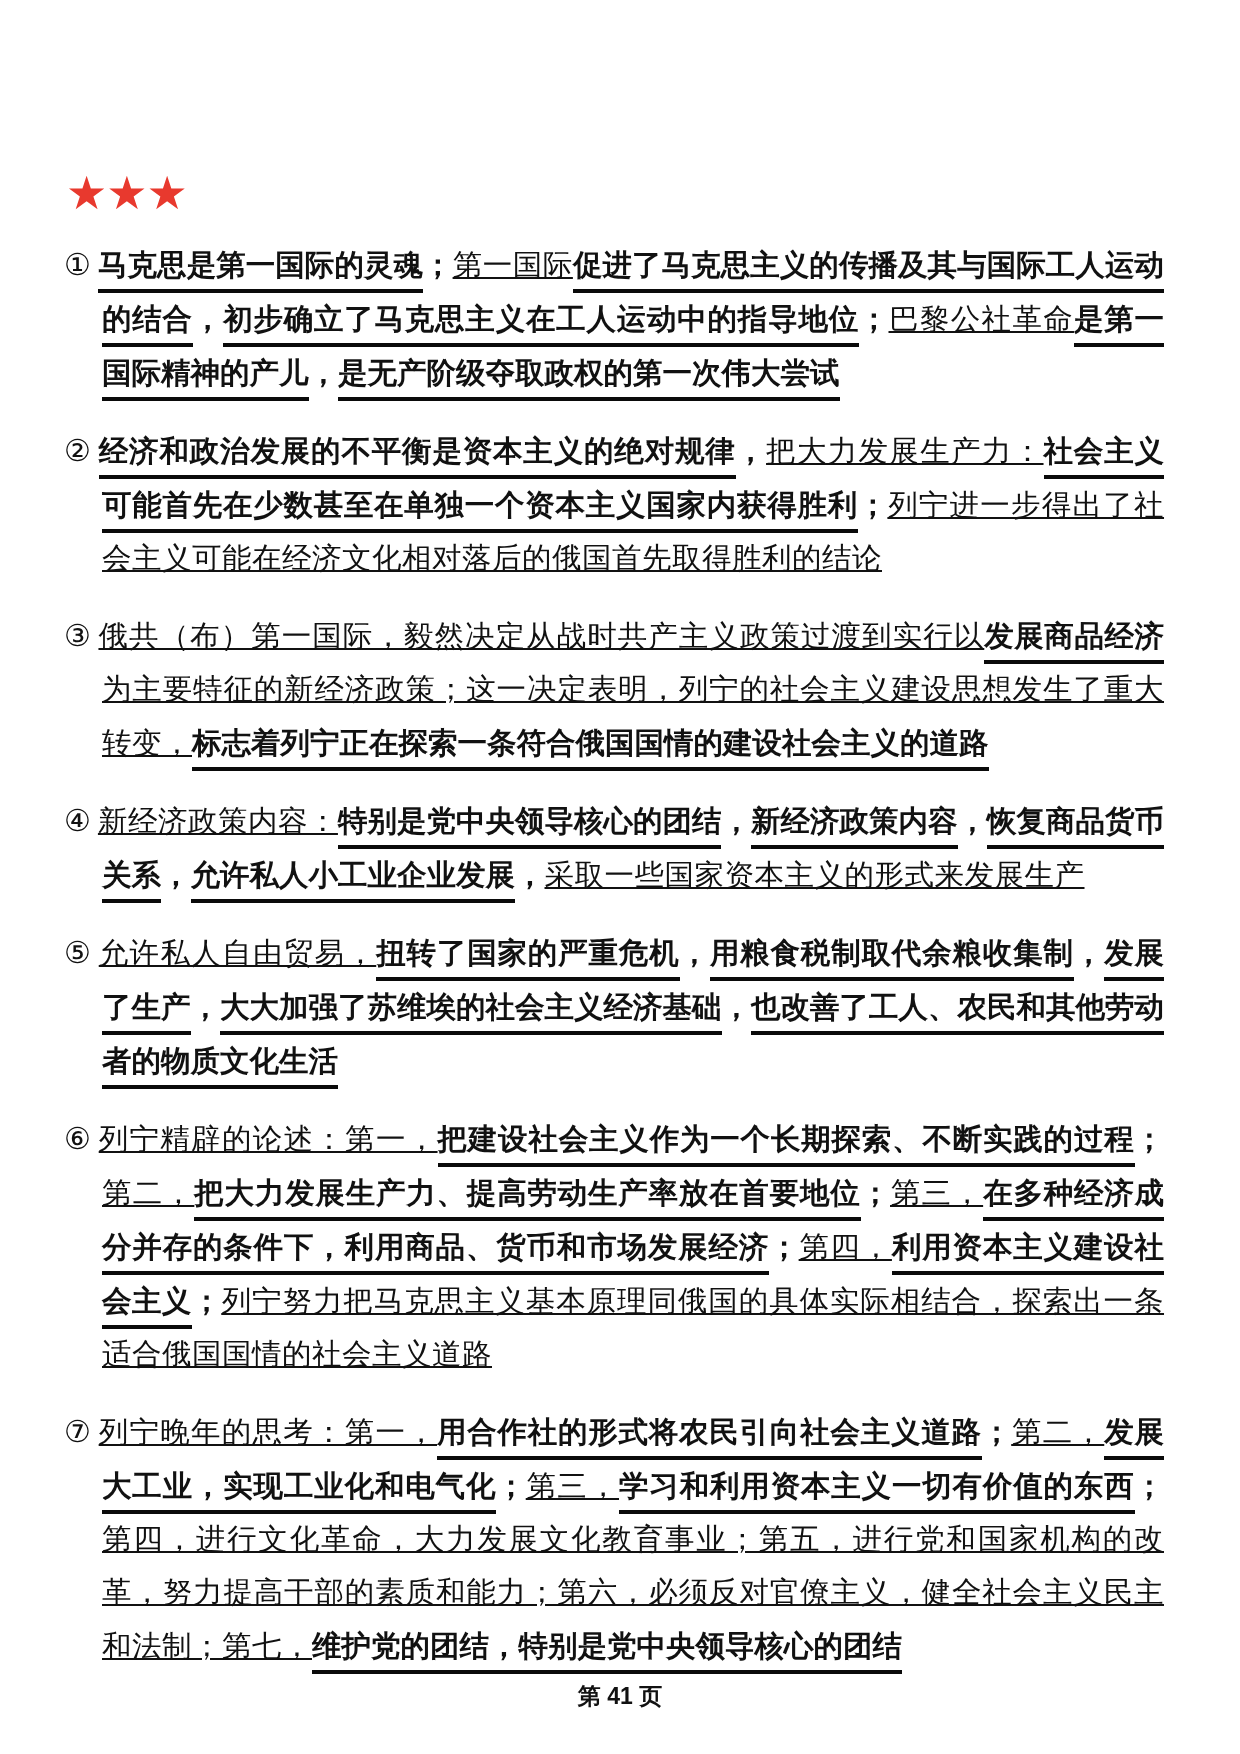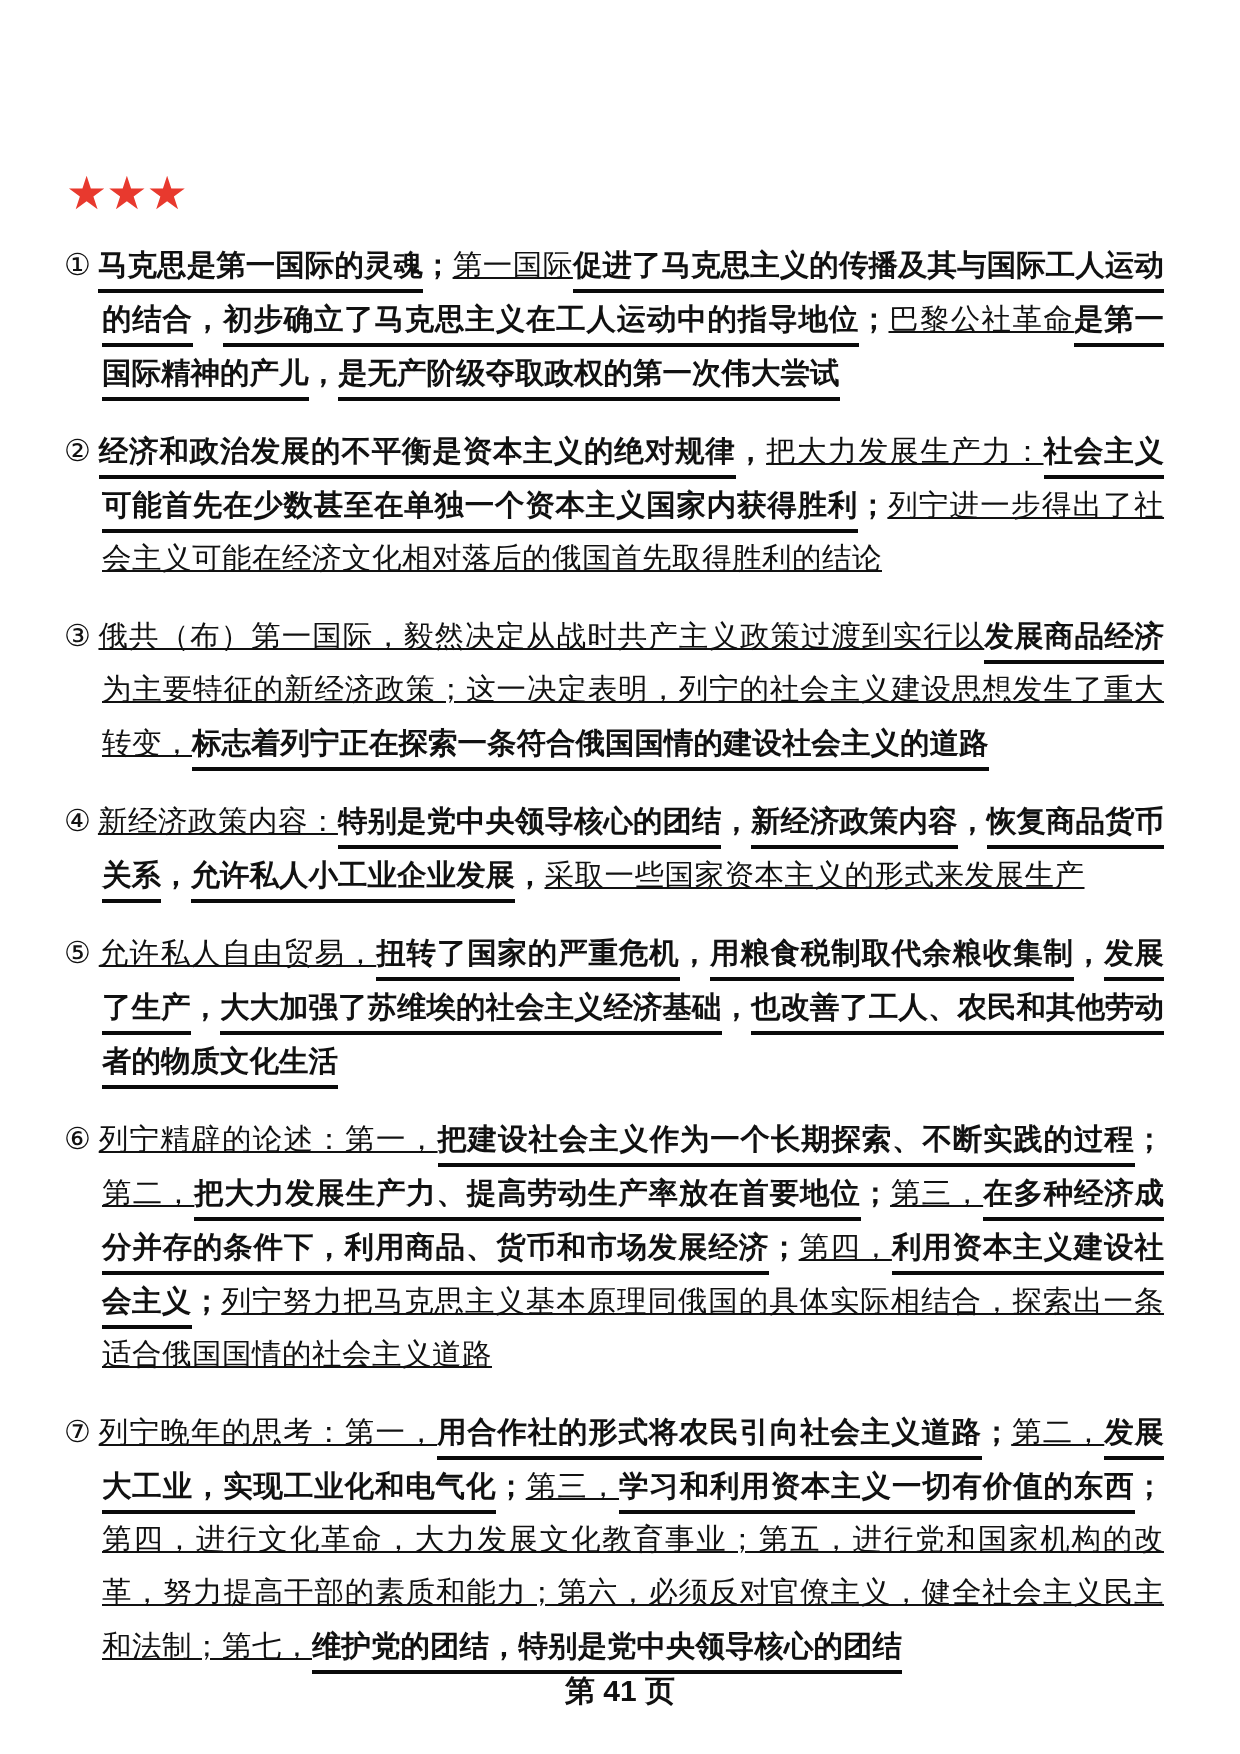"第 41 页" .footer { font-size: 30px -> 23px }
